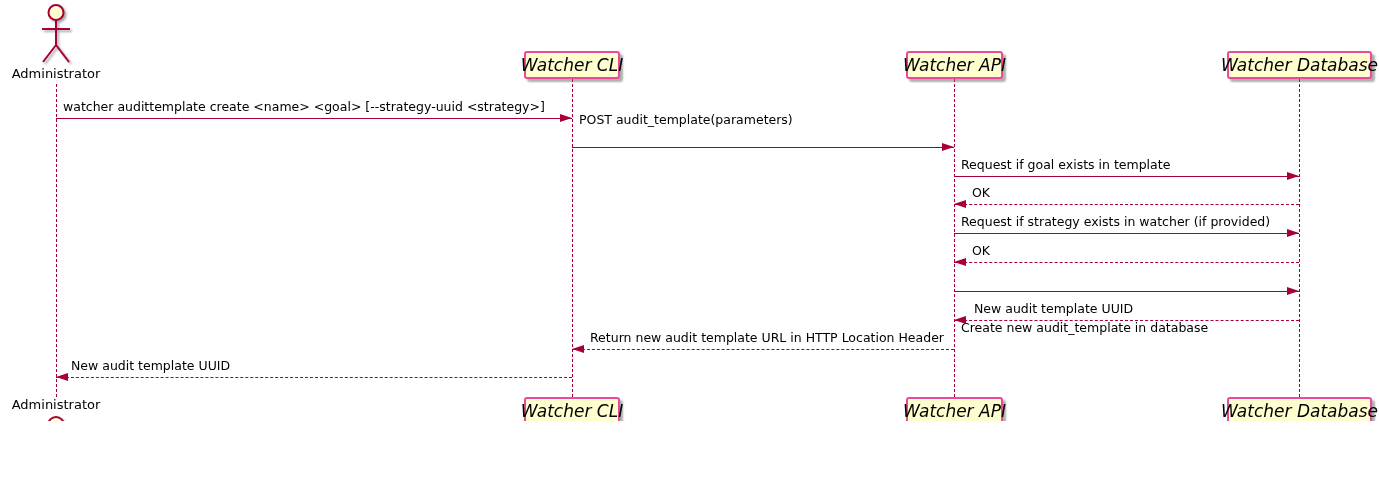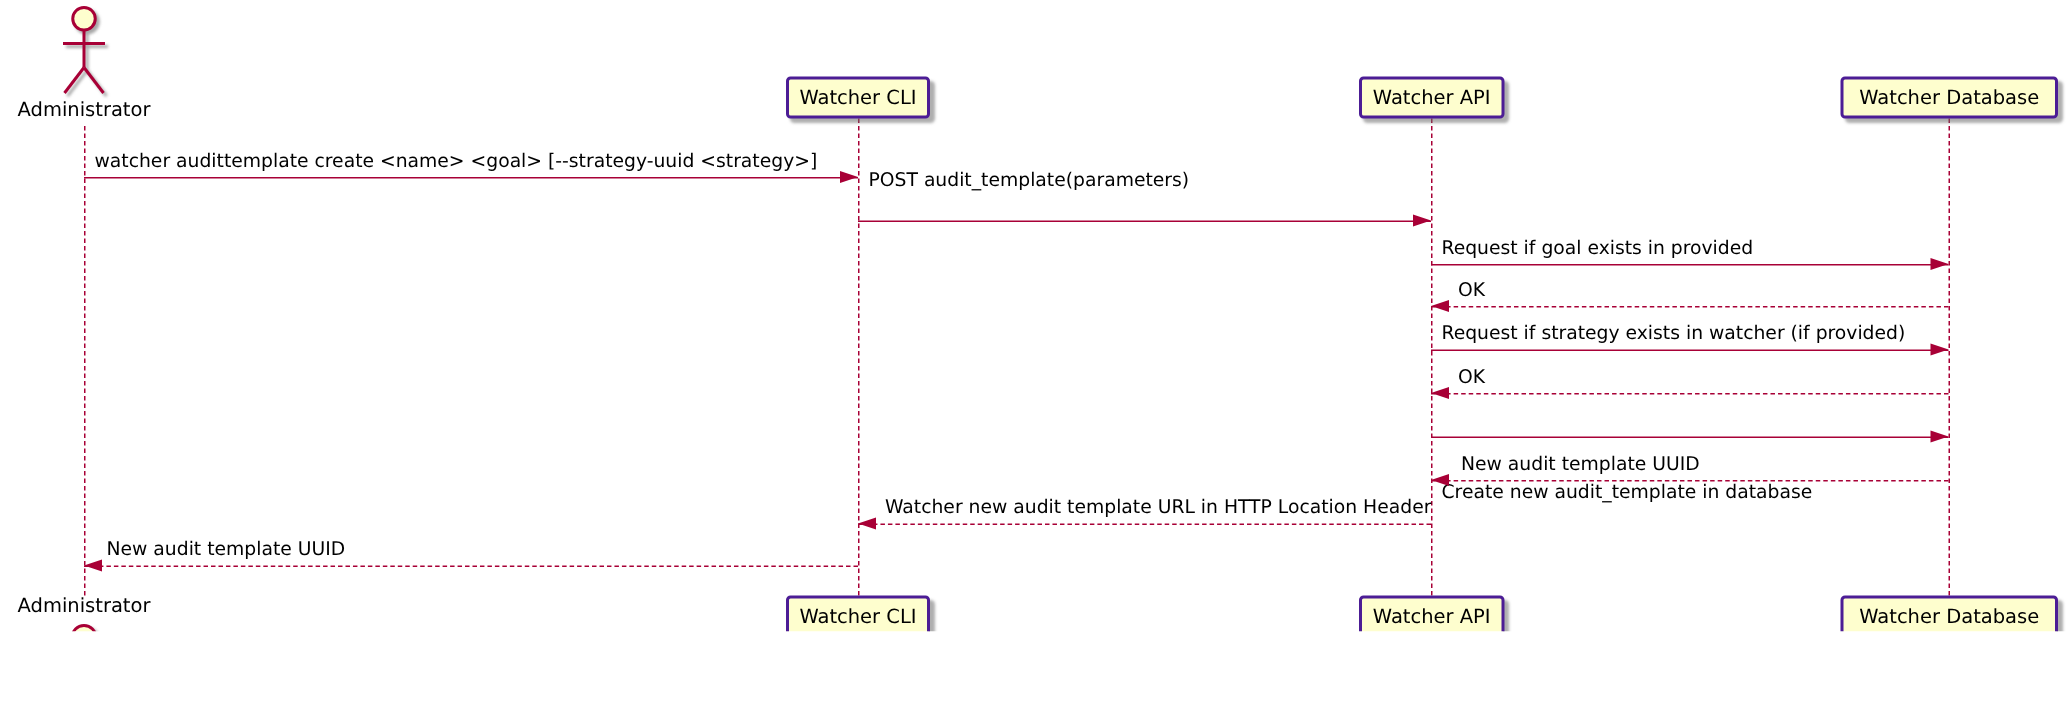"Watcher CLI" .pbox { border: 2px solid #4c1d95 -> 2px solid #ec4899; font-size: 13px -> 17px; font-style: none -> italic }
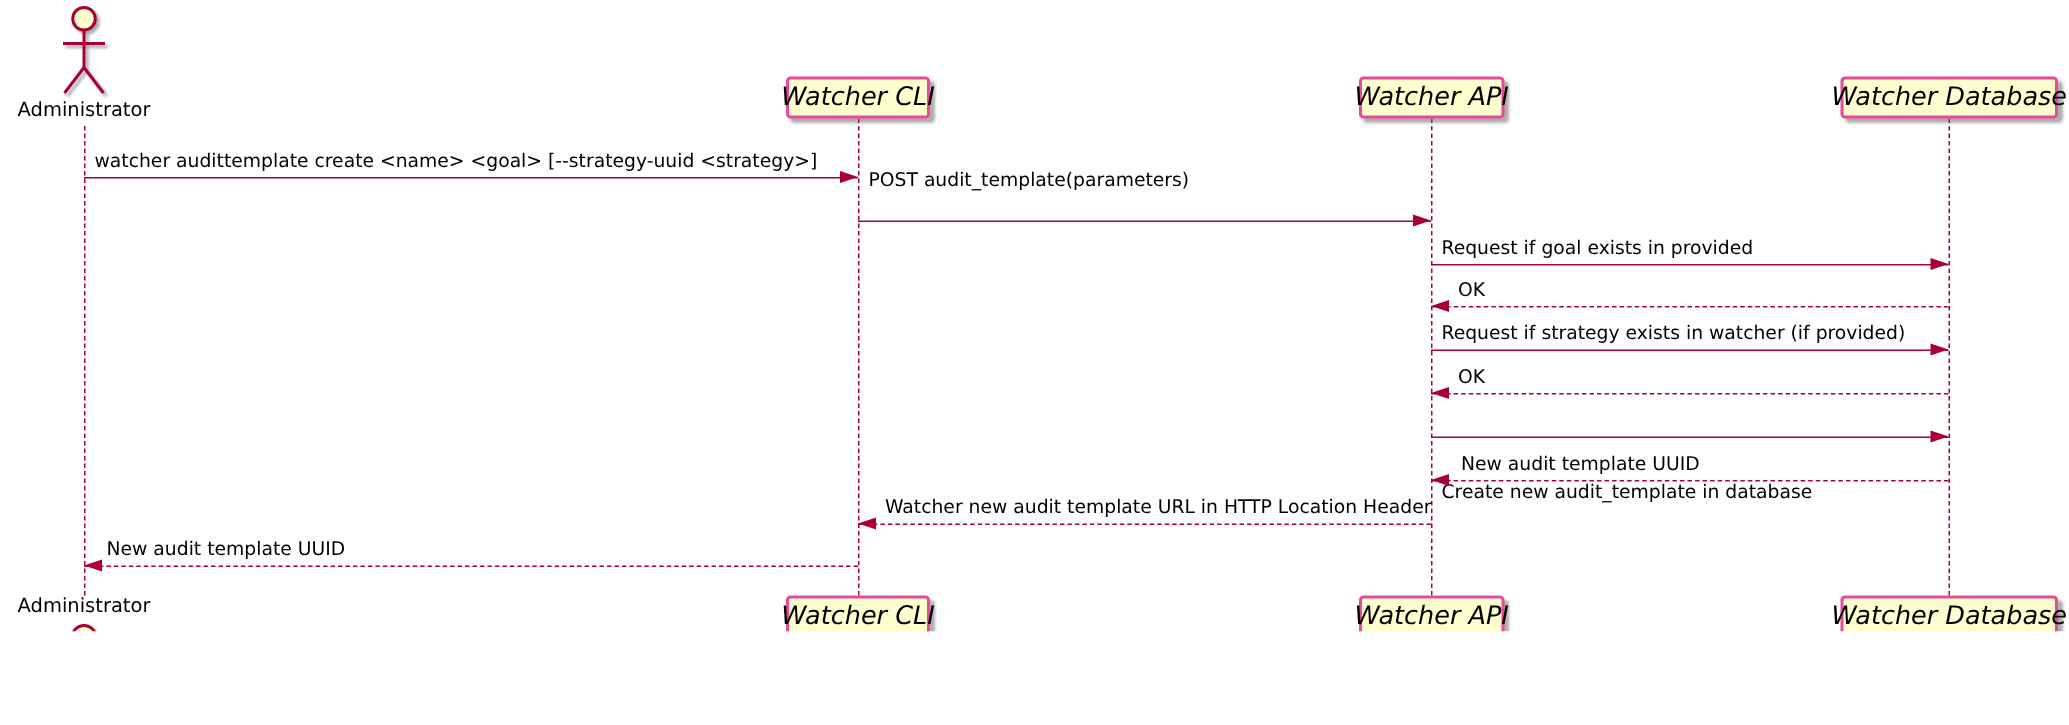"Request if goal exists in" div.msg-label { text: provided -> template }
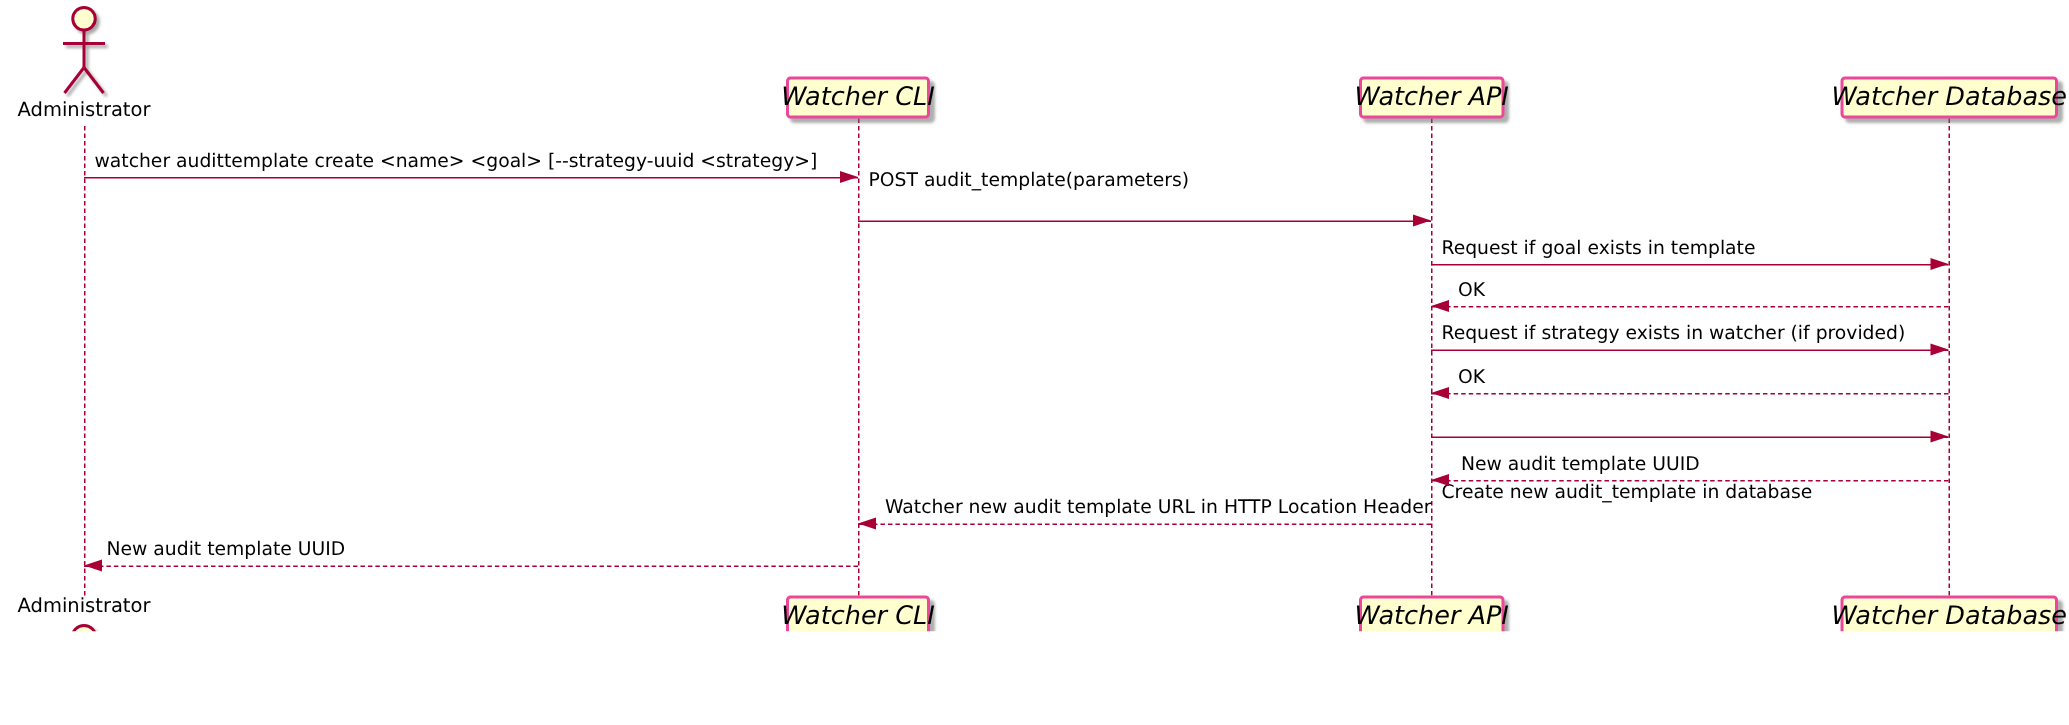"Watcher new audit template URL" div.msg-label { text: Watcher -> Return }
